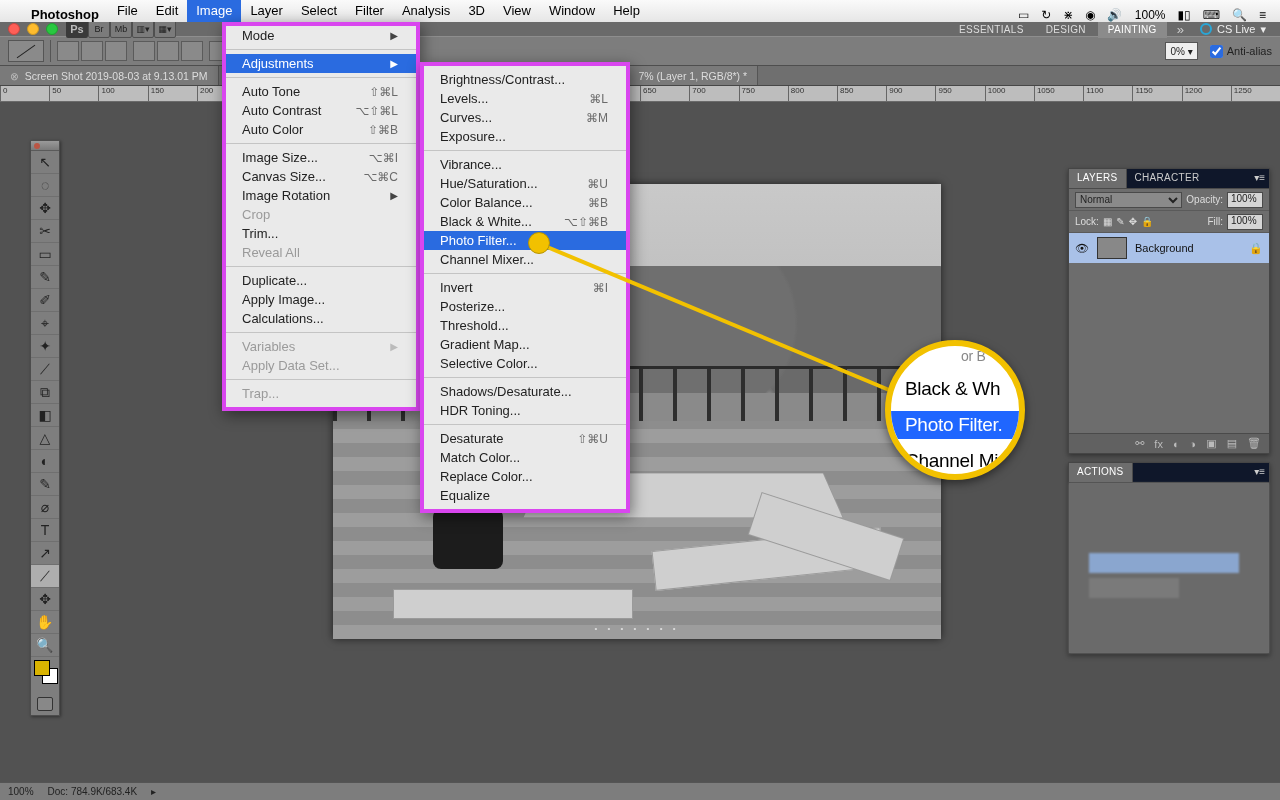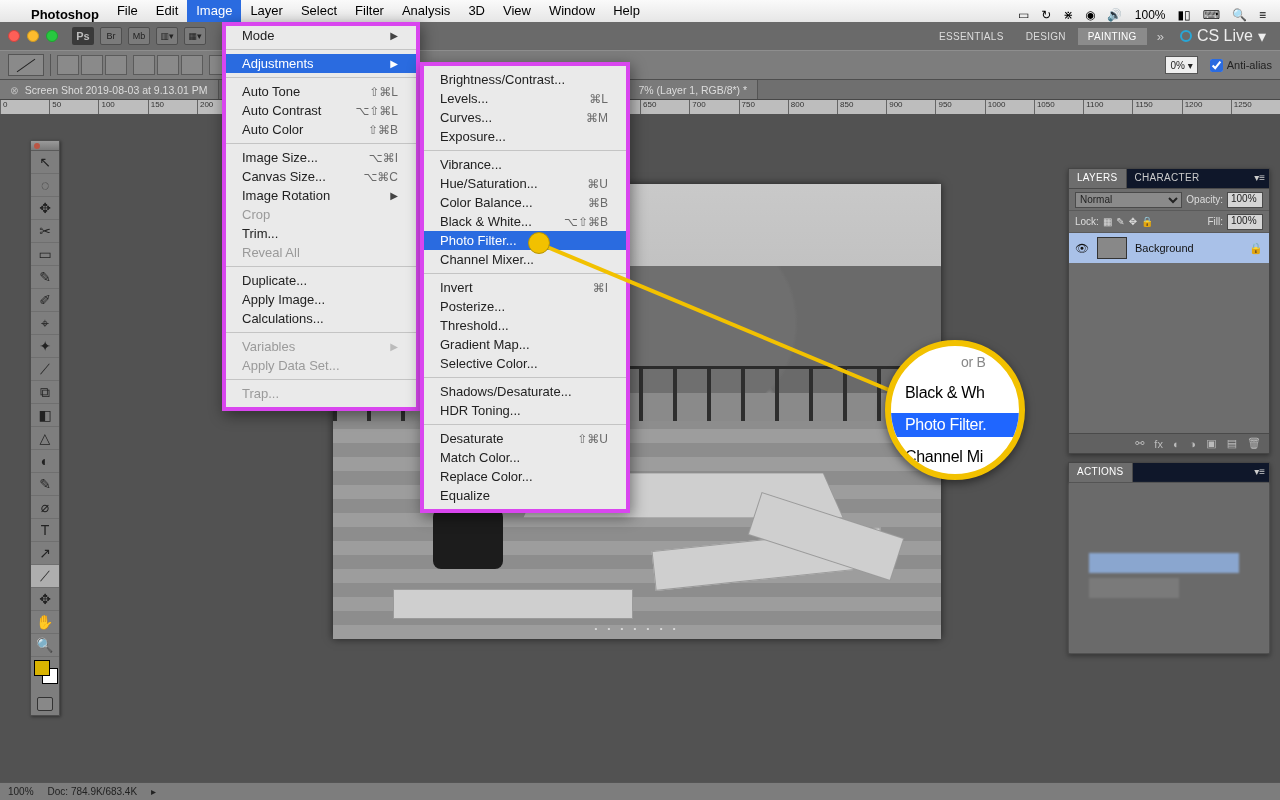"Ps" .app-chrome { gap: 6px -> none; height: 28px -> 14px }
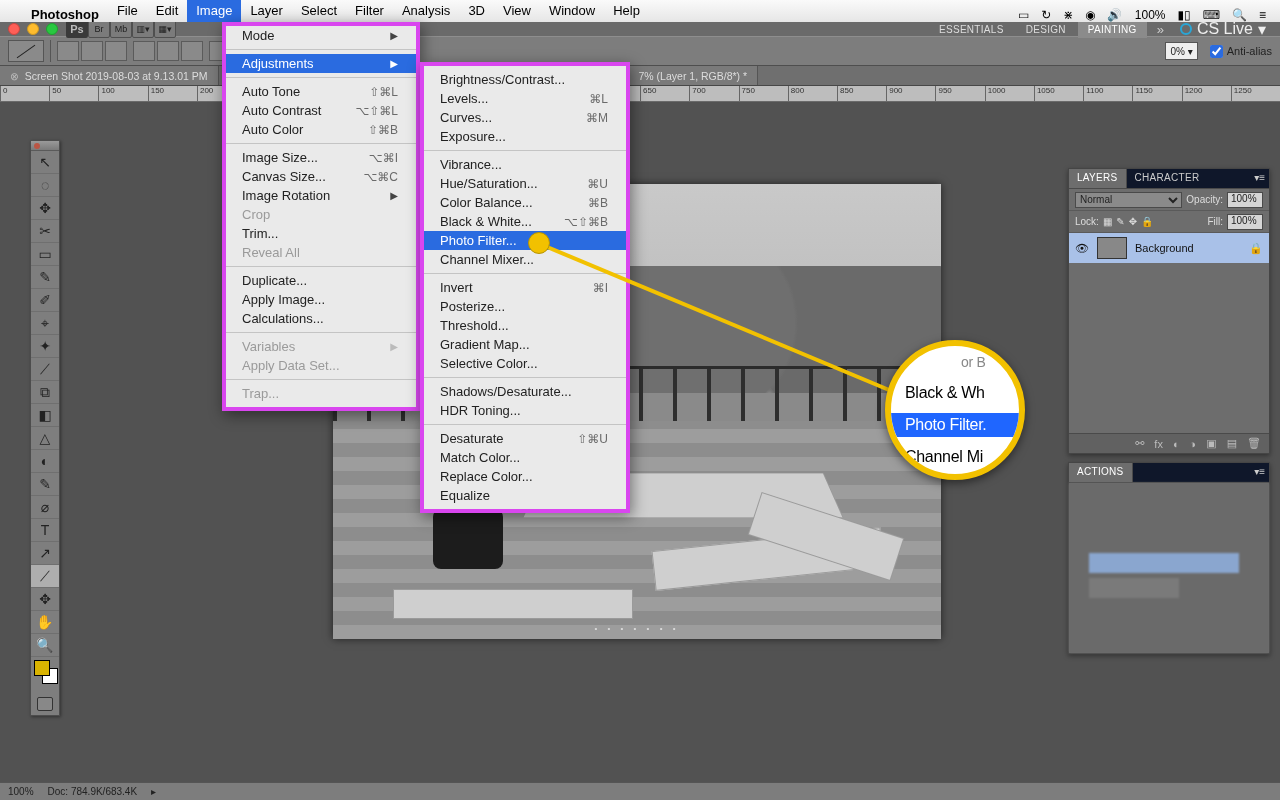"CS Live" .cs-live { font-size: 16px -> 11px }
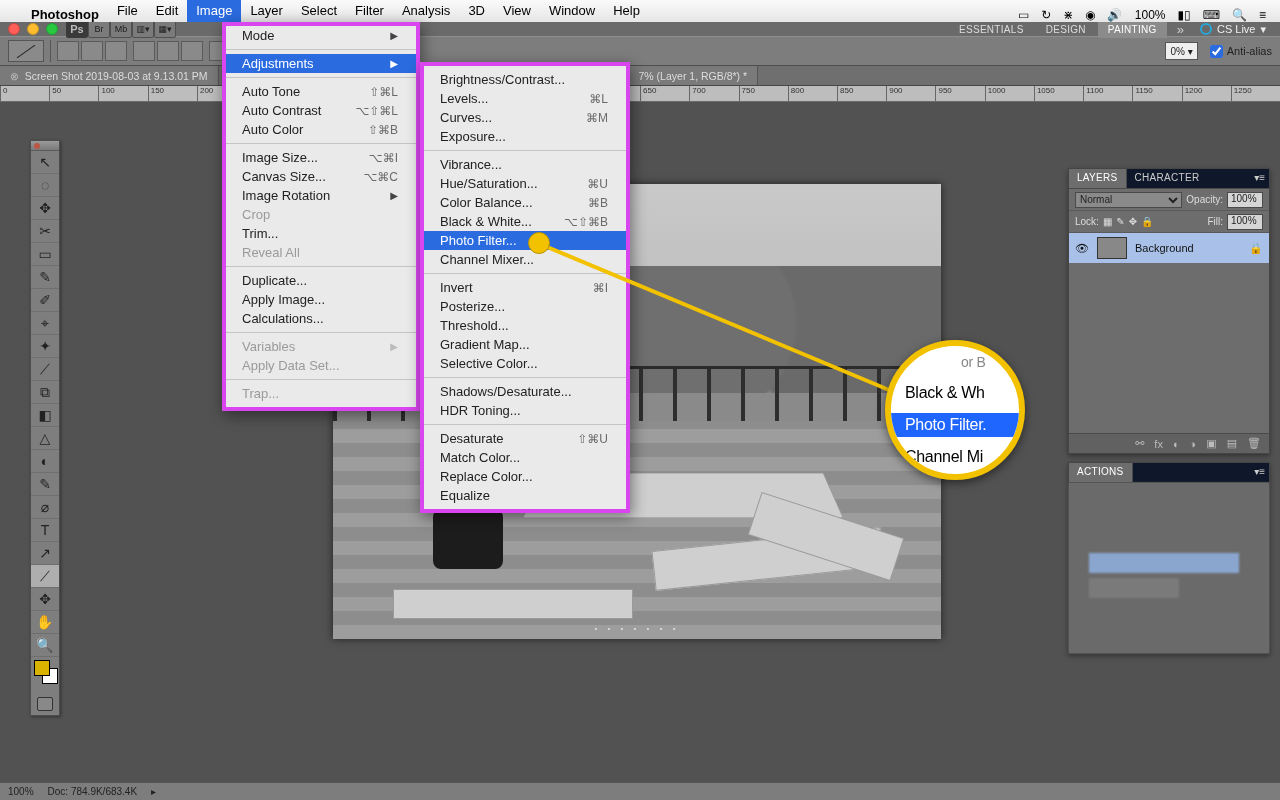"Black & Wh" .zoom-circle div { font-size: 16px -> 19px }
